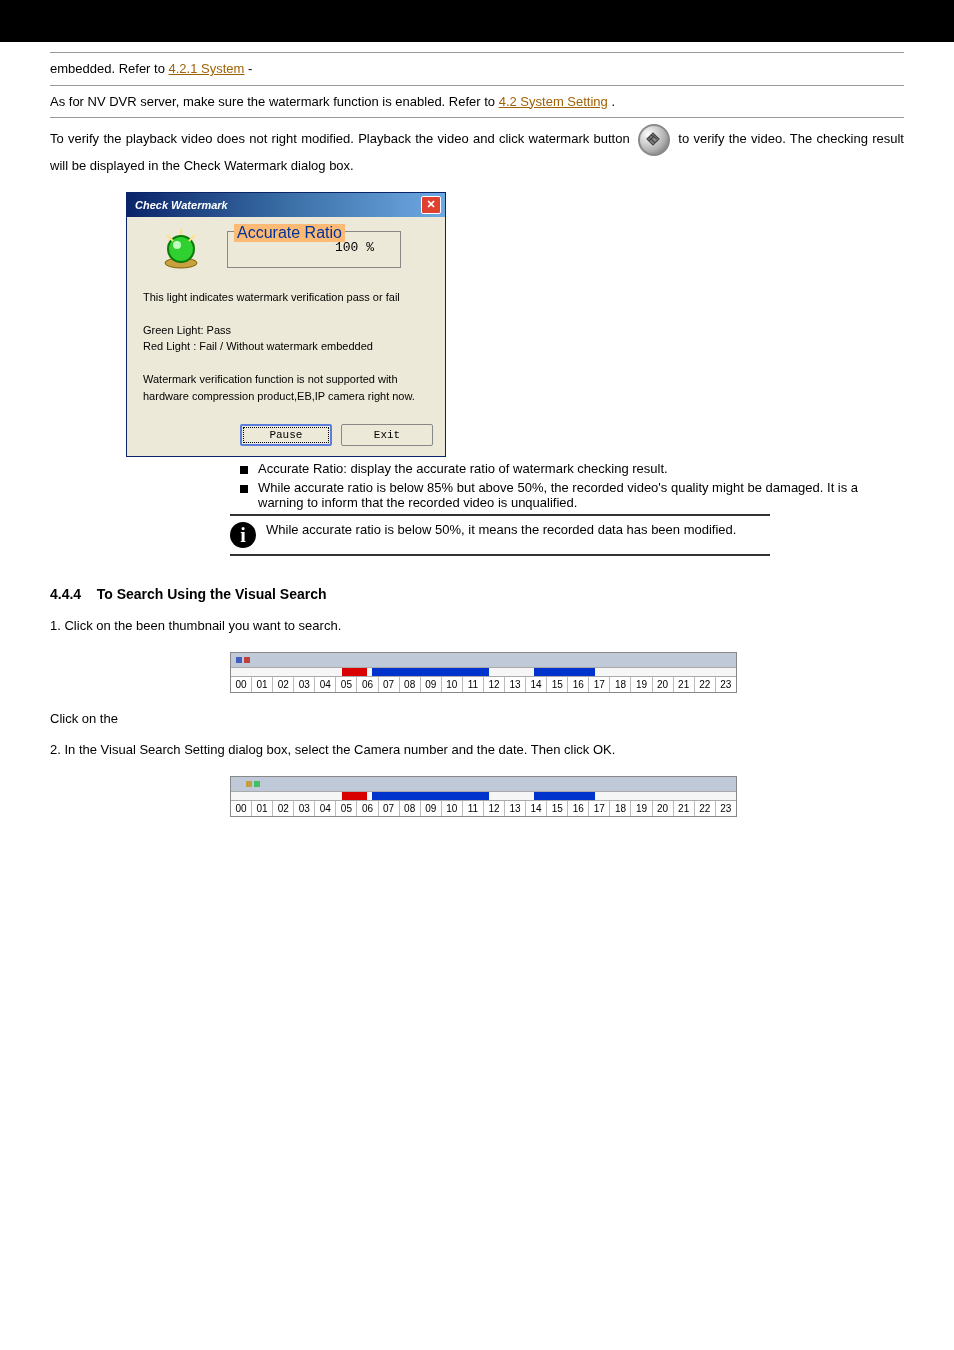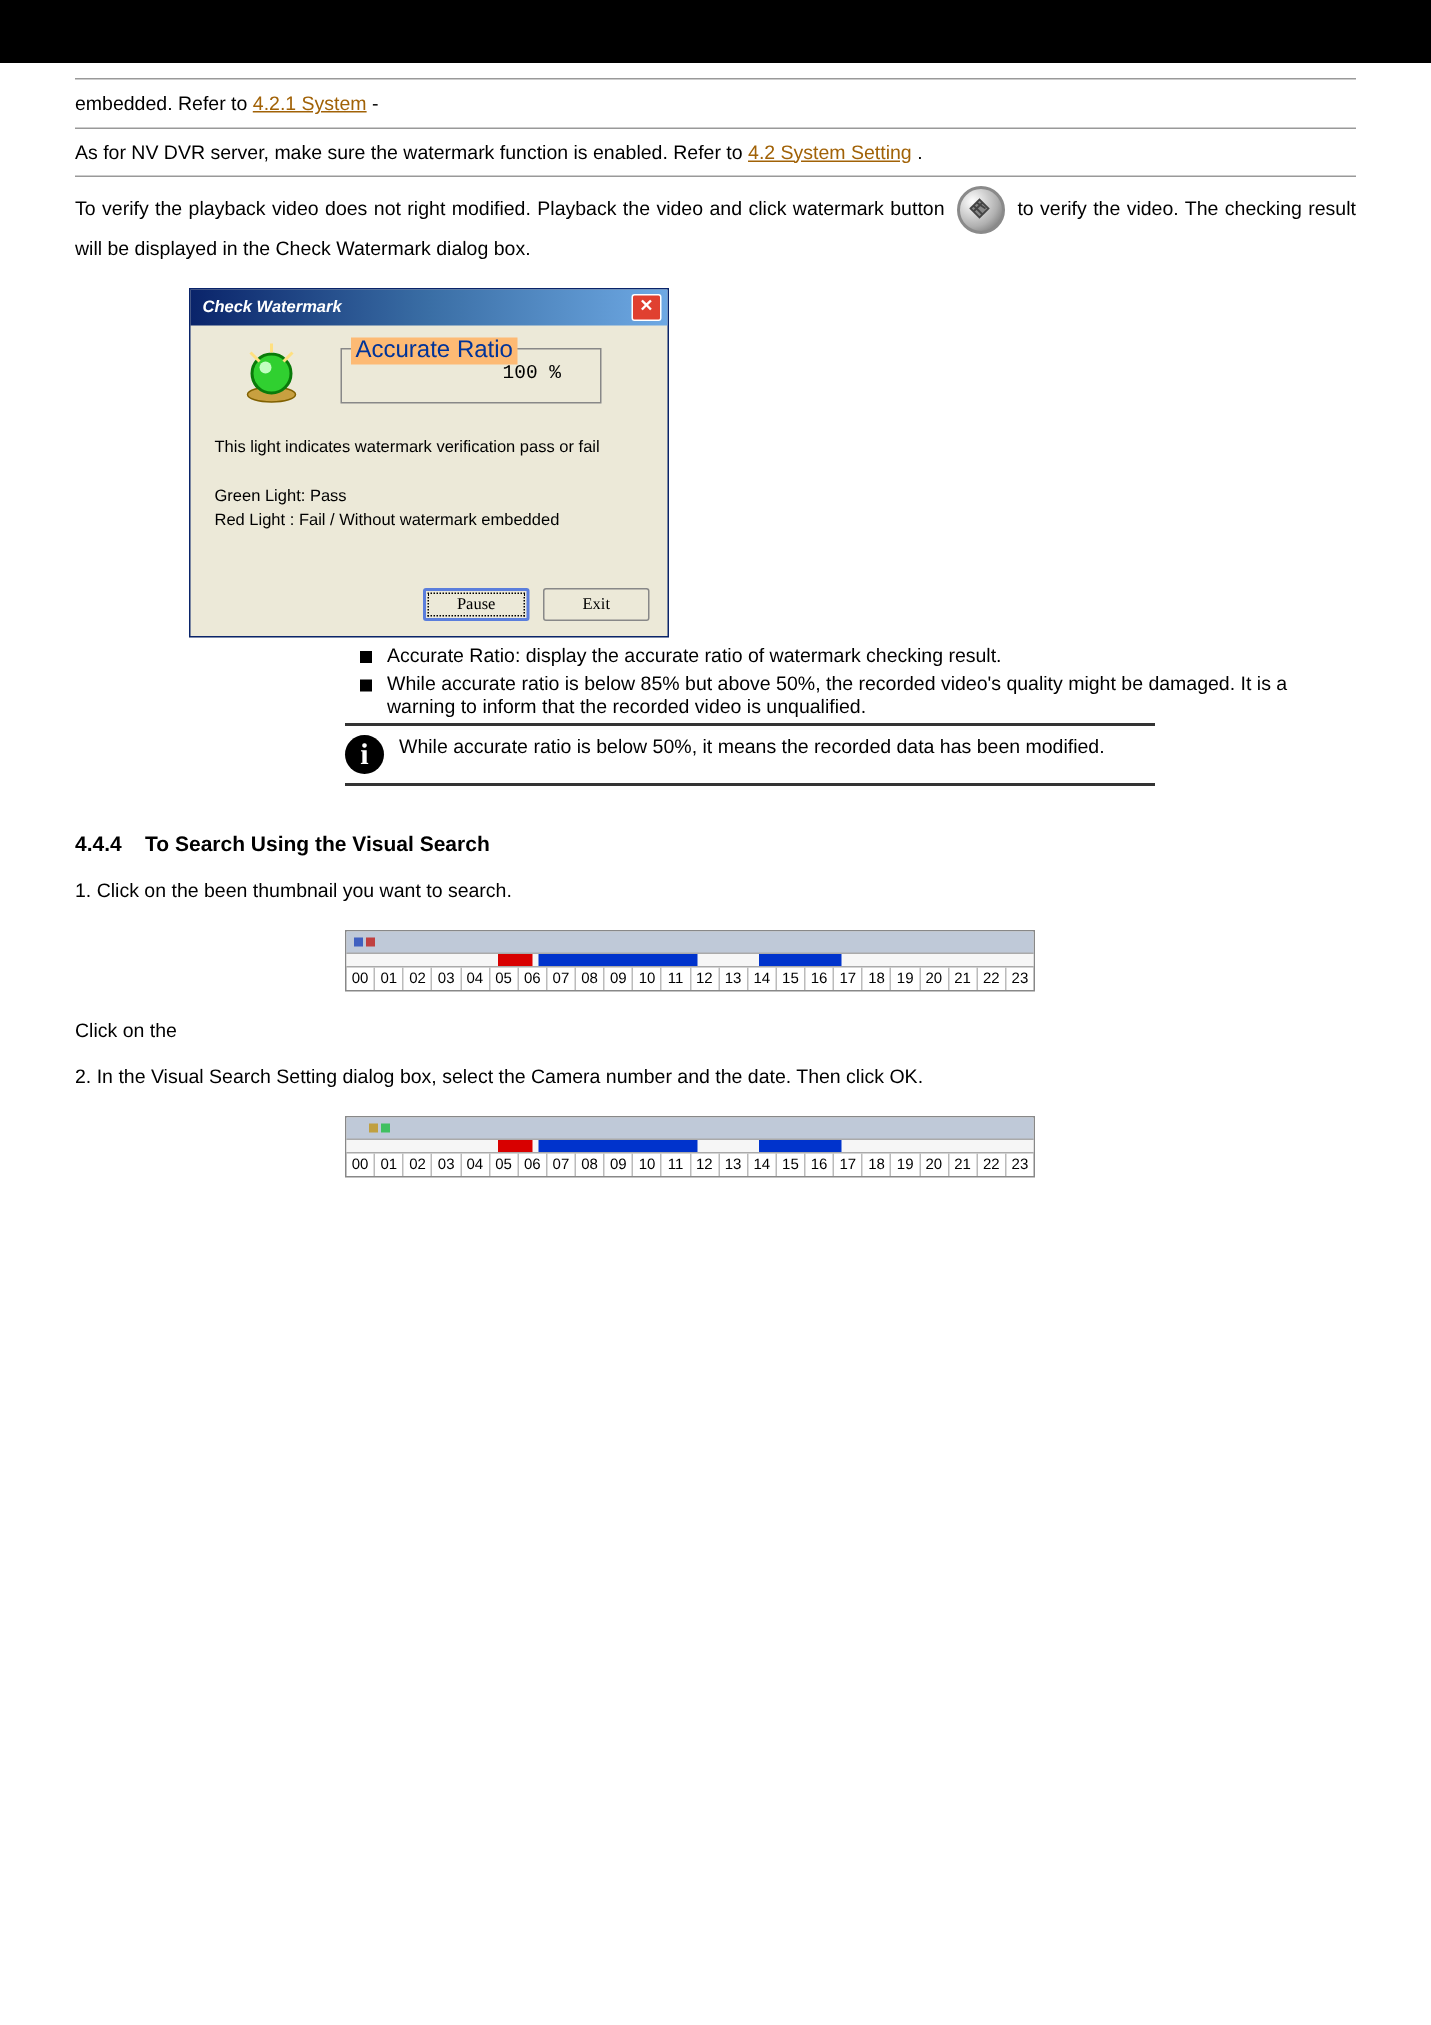"Watermark verification function is not" span.indent { html: none -> <span>Watermark verification function is not supported with hardware compression product,EB,IP camera right now.</span> }
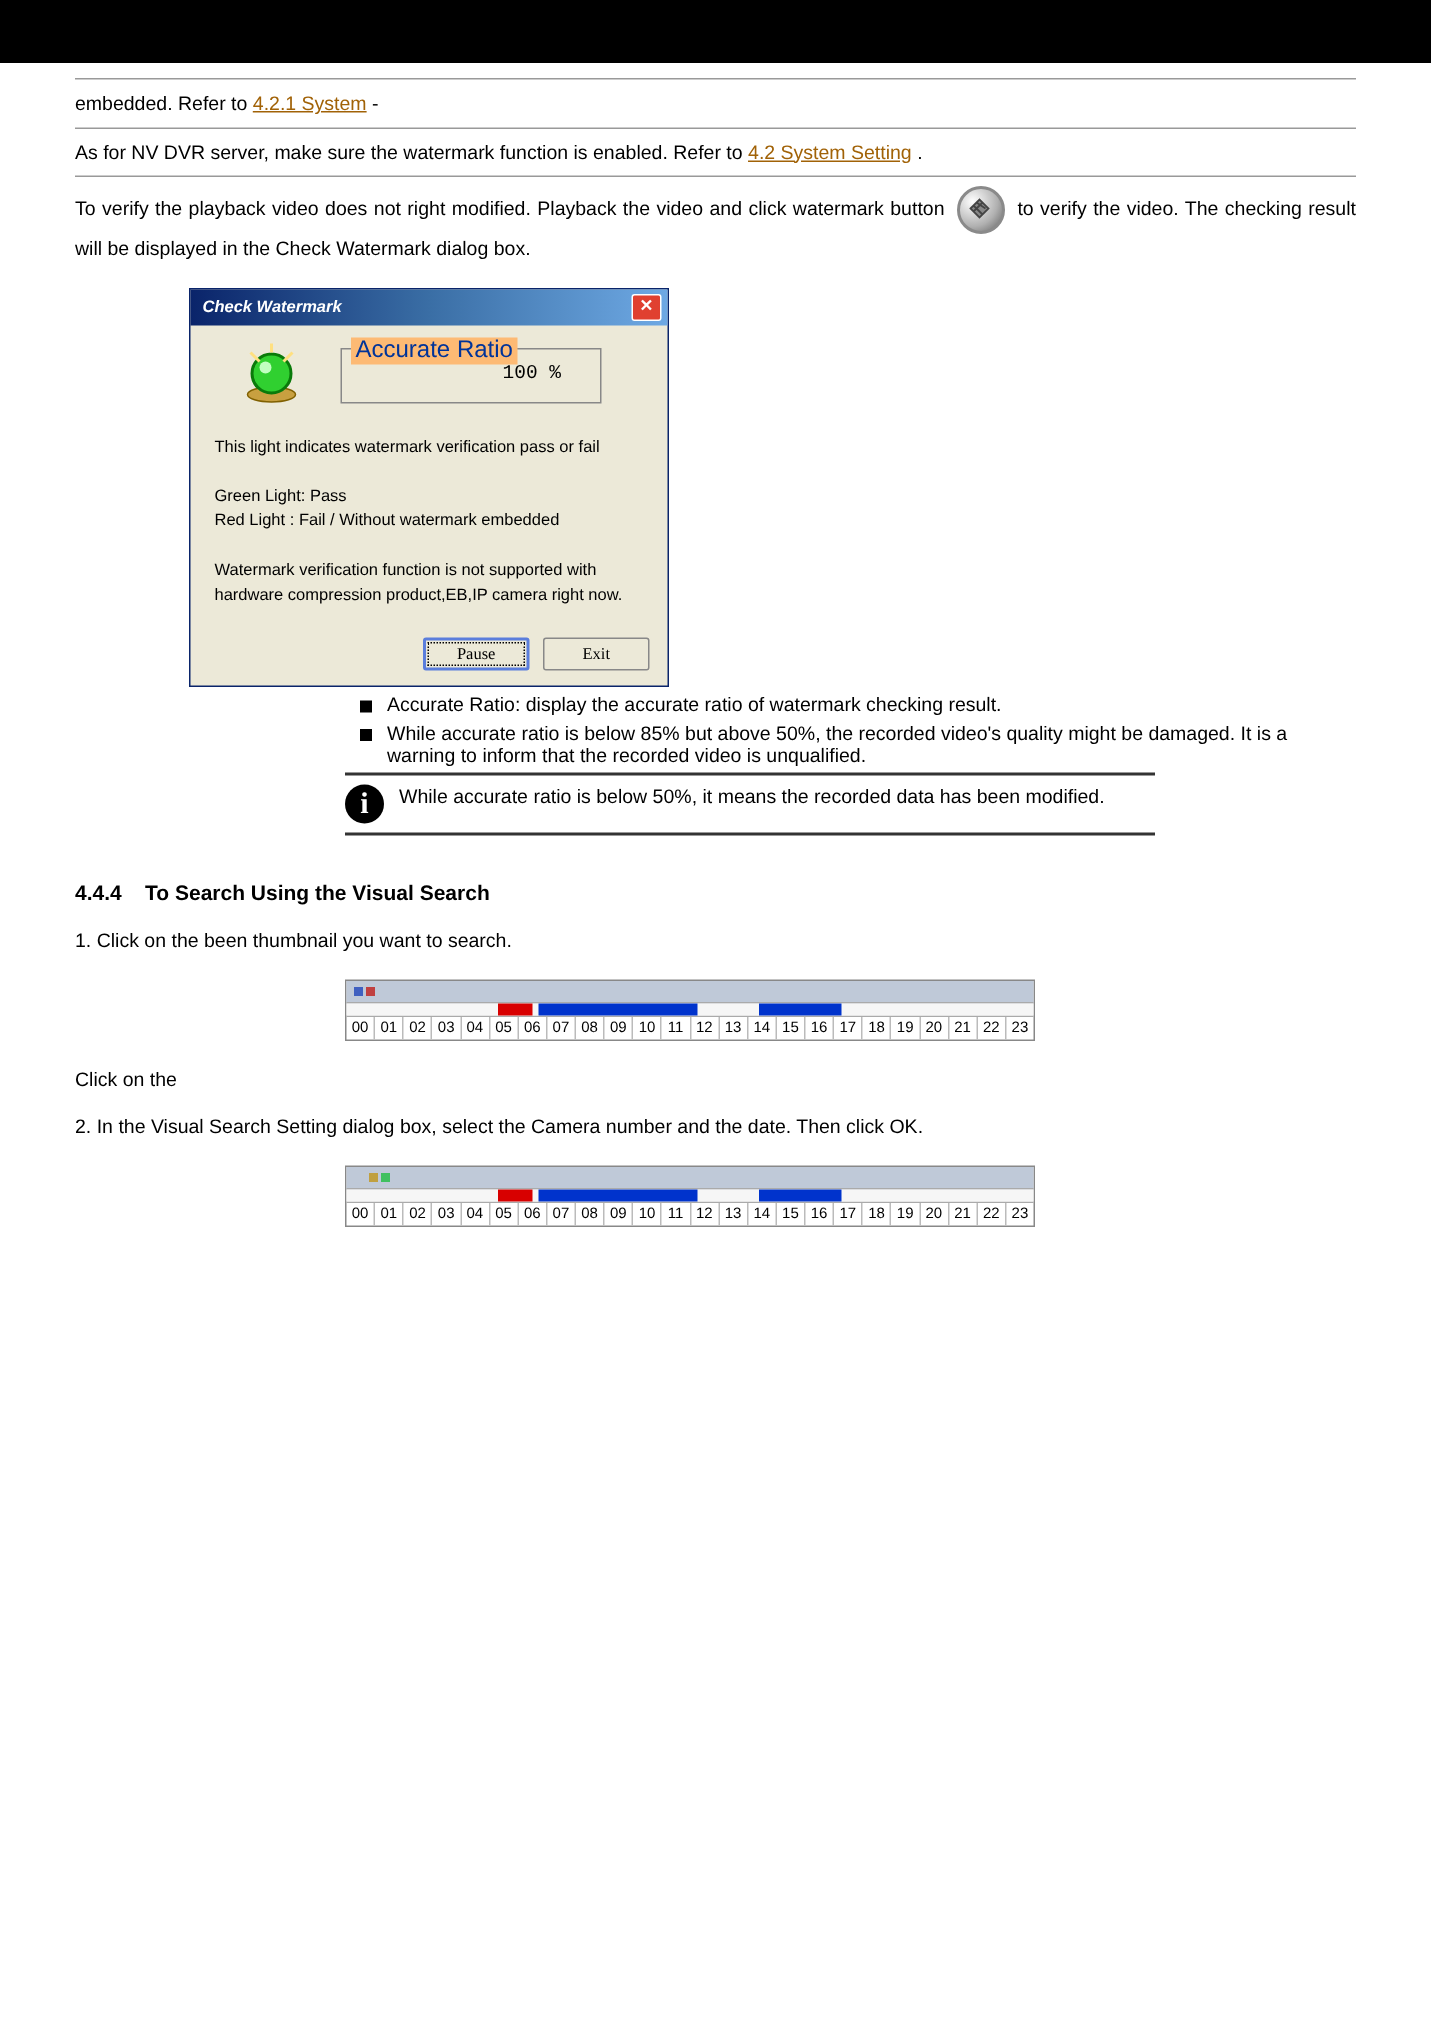"Pause" .win-btn { font-family: Liberation Serif, serif -> Liberation Mono, monospace; width: 71px -> 92px }
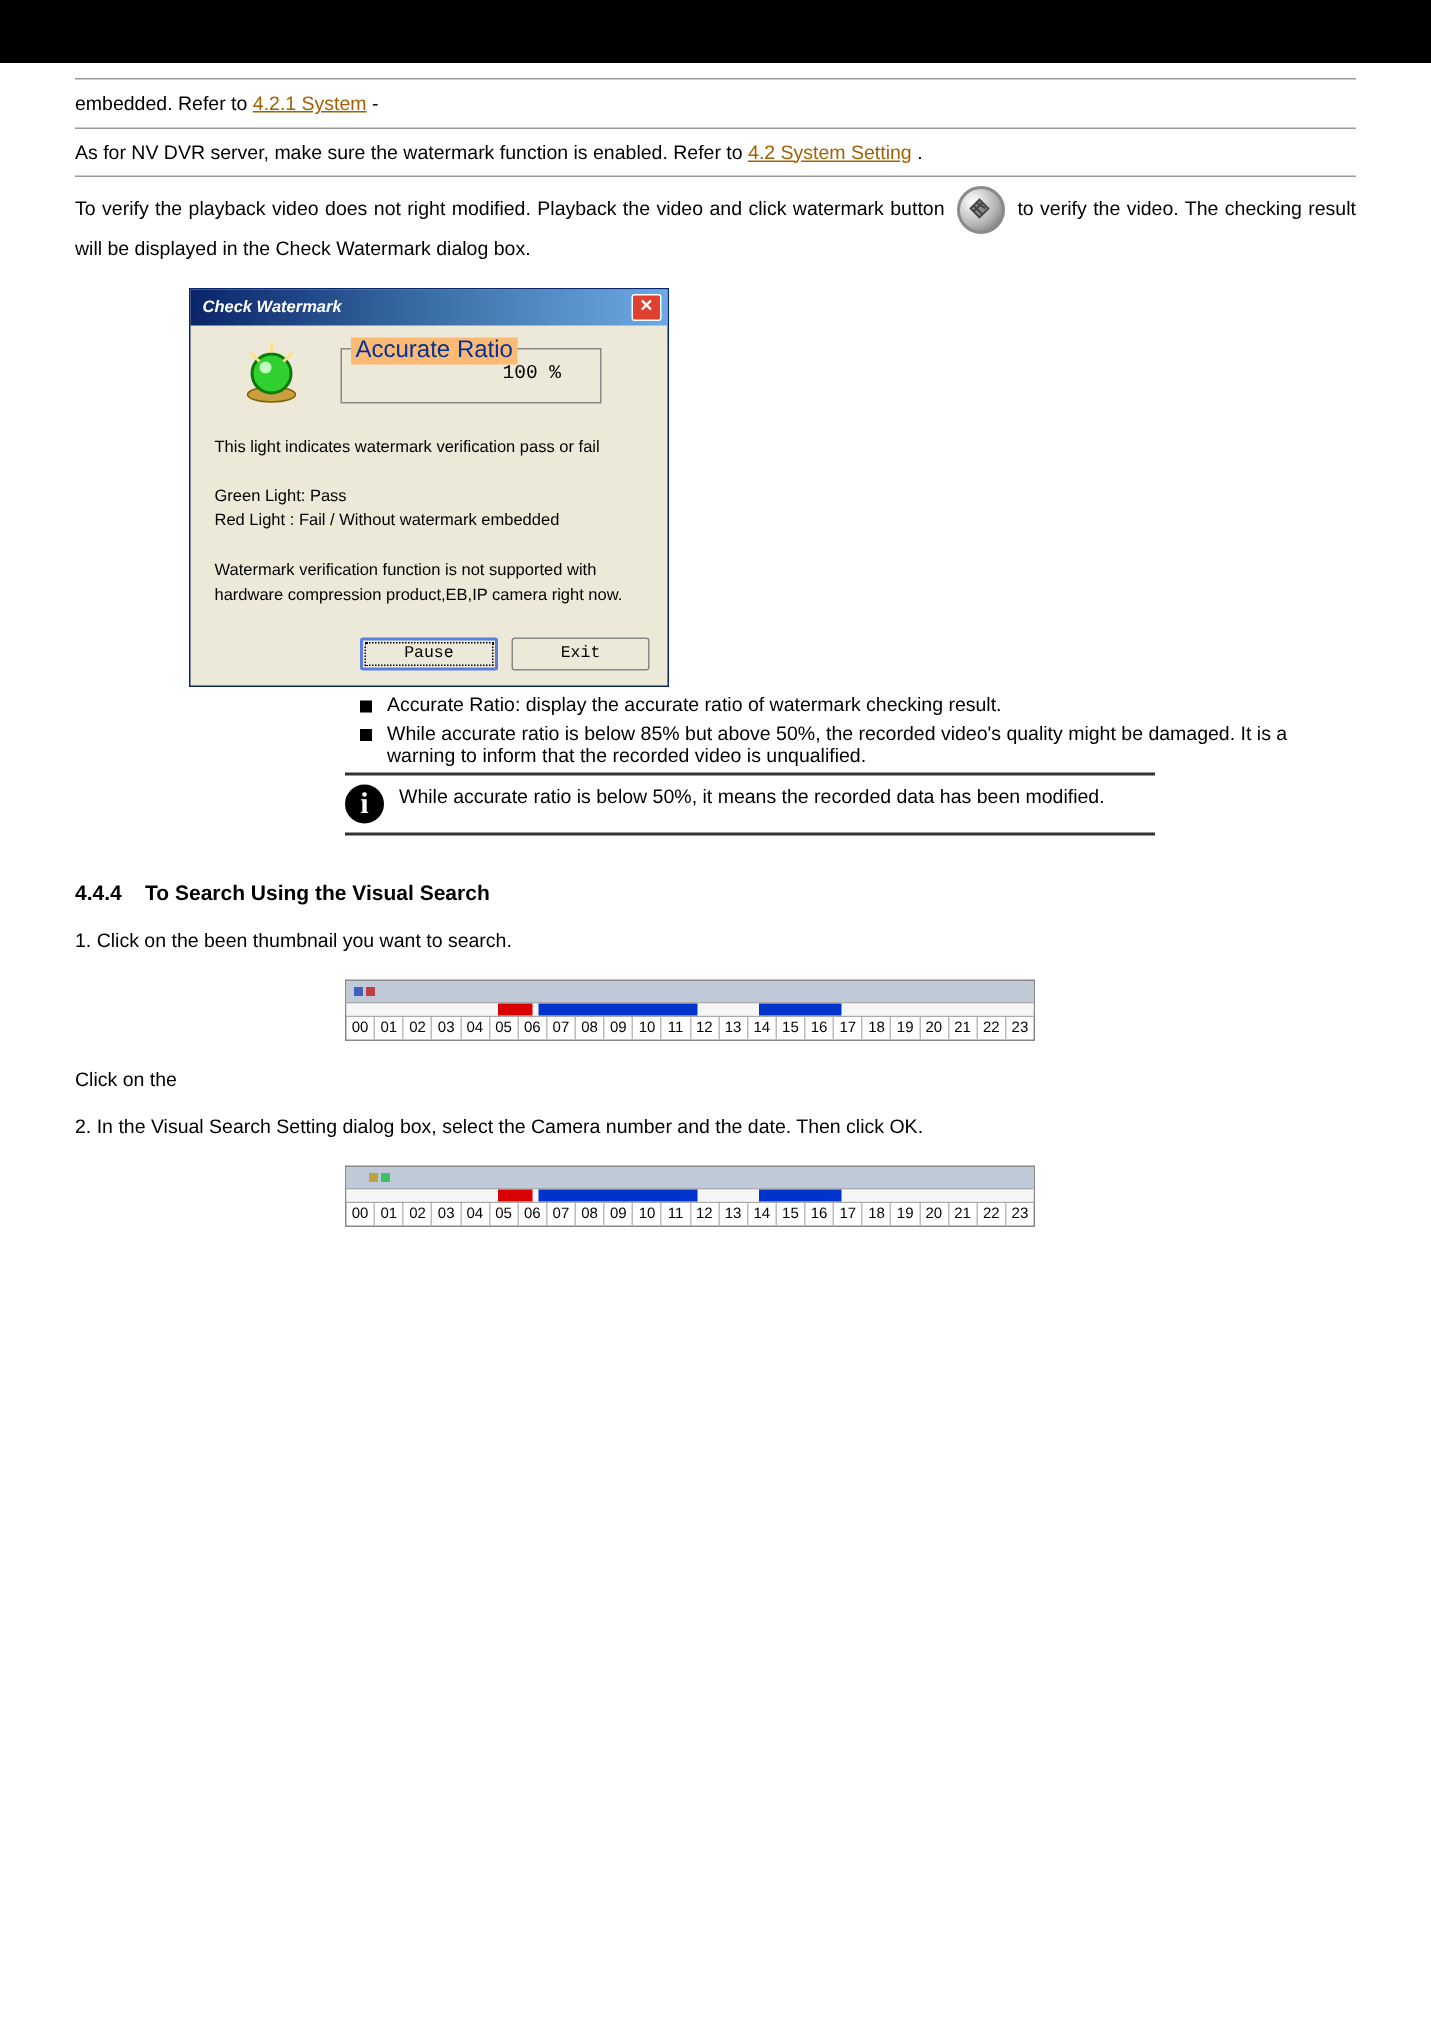"00" .timeline-wrap { width: 460px -> 507px }
